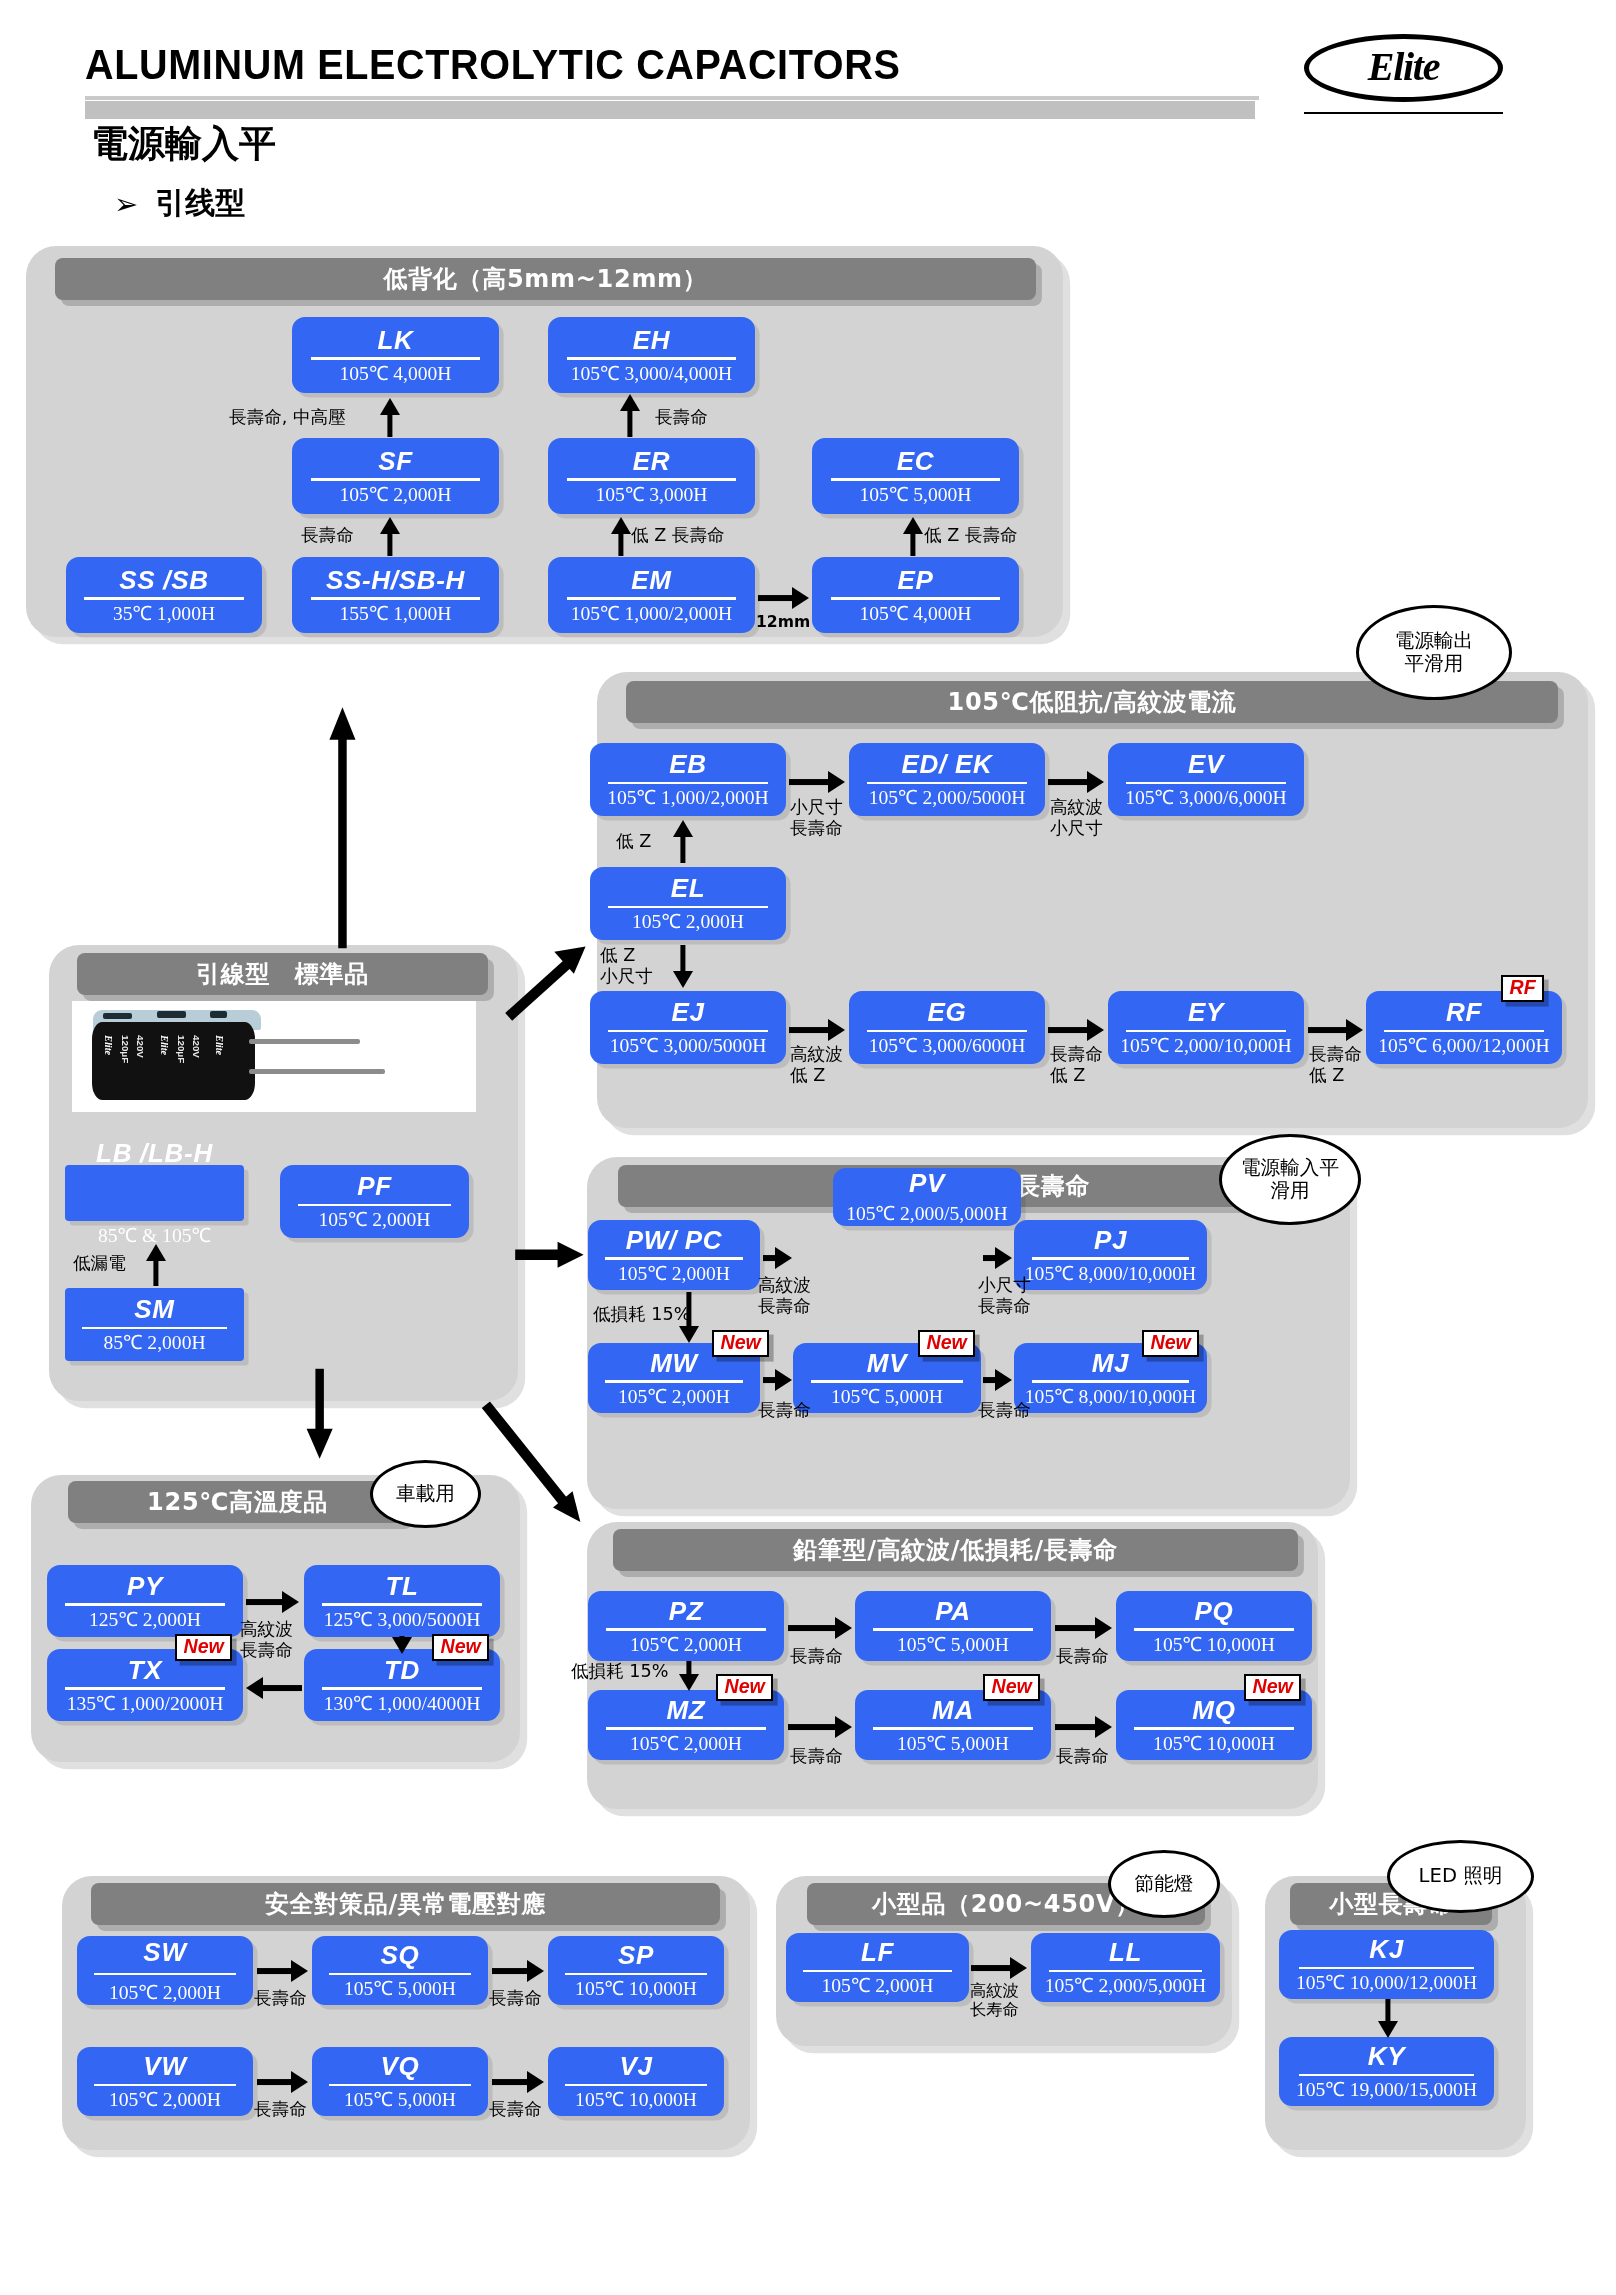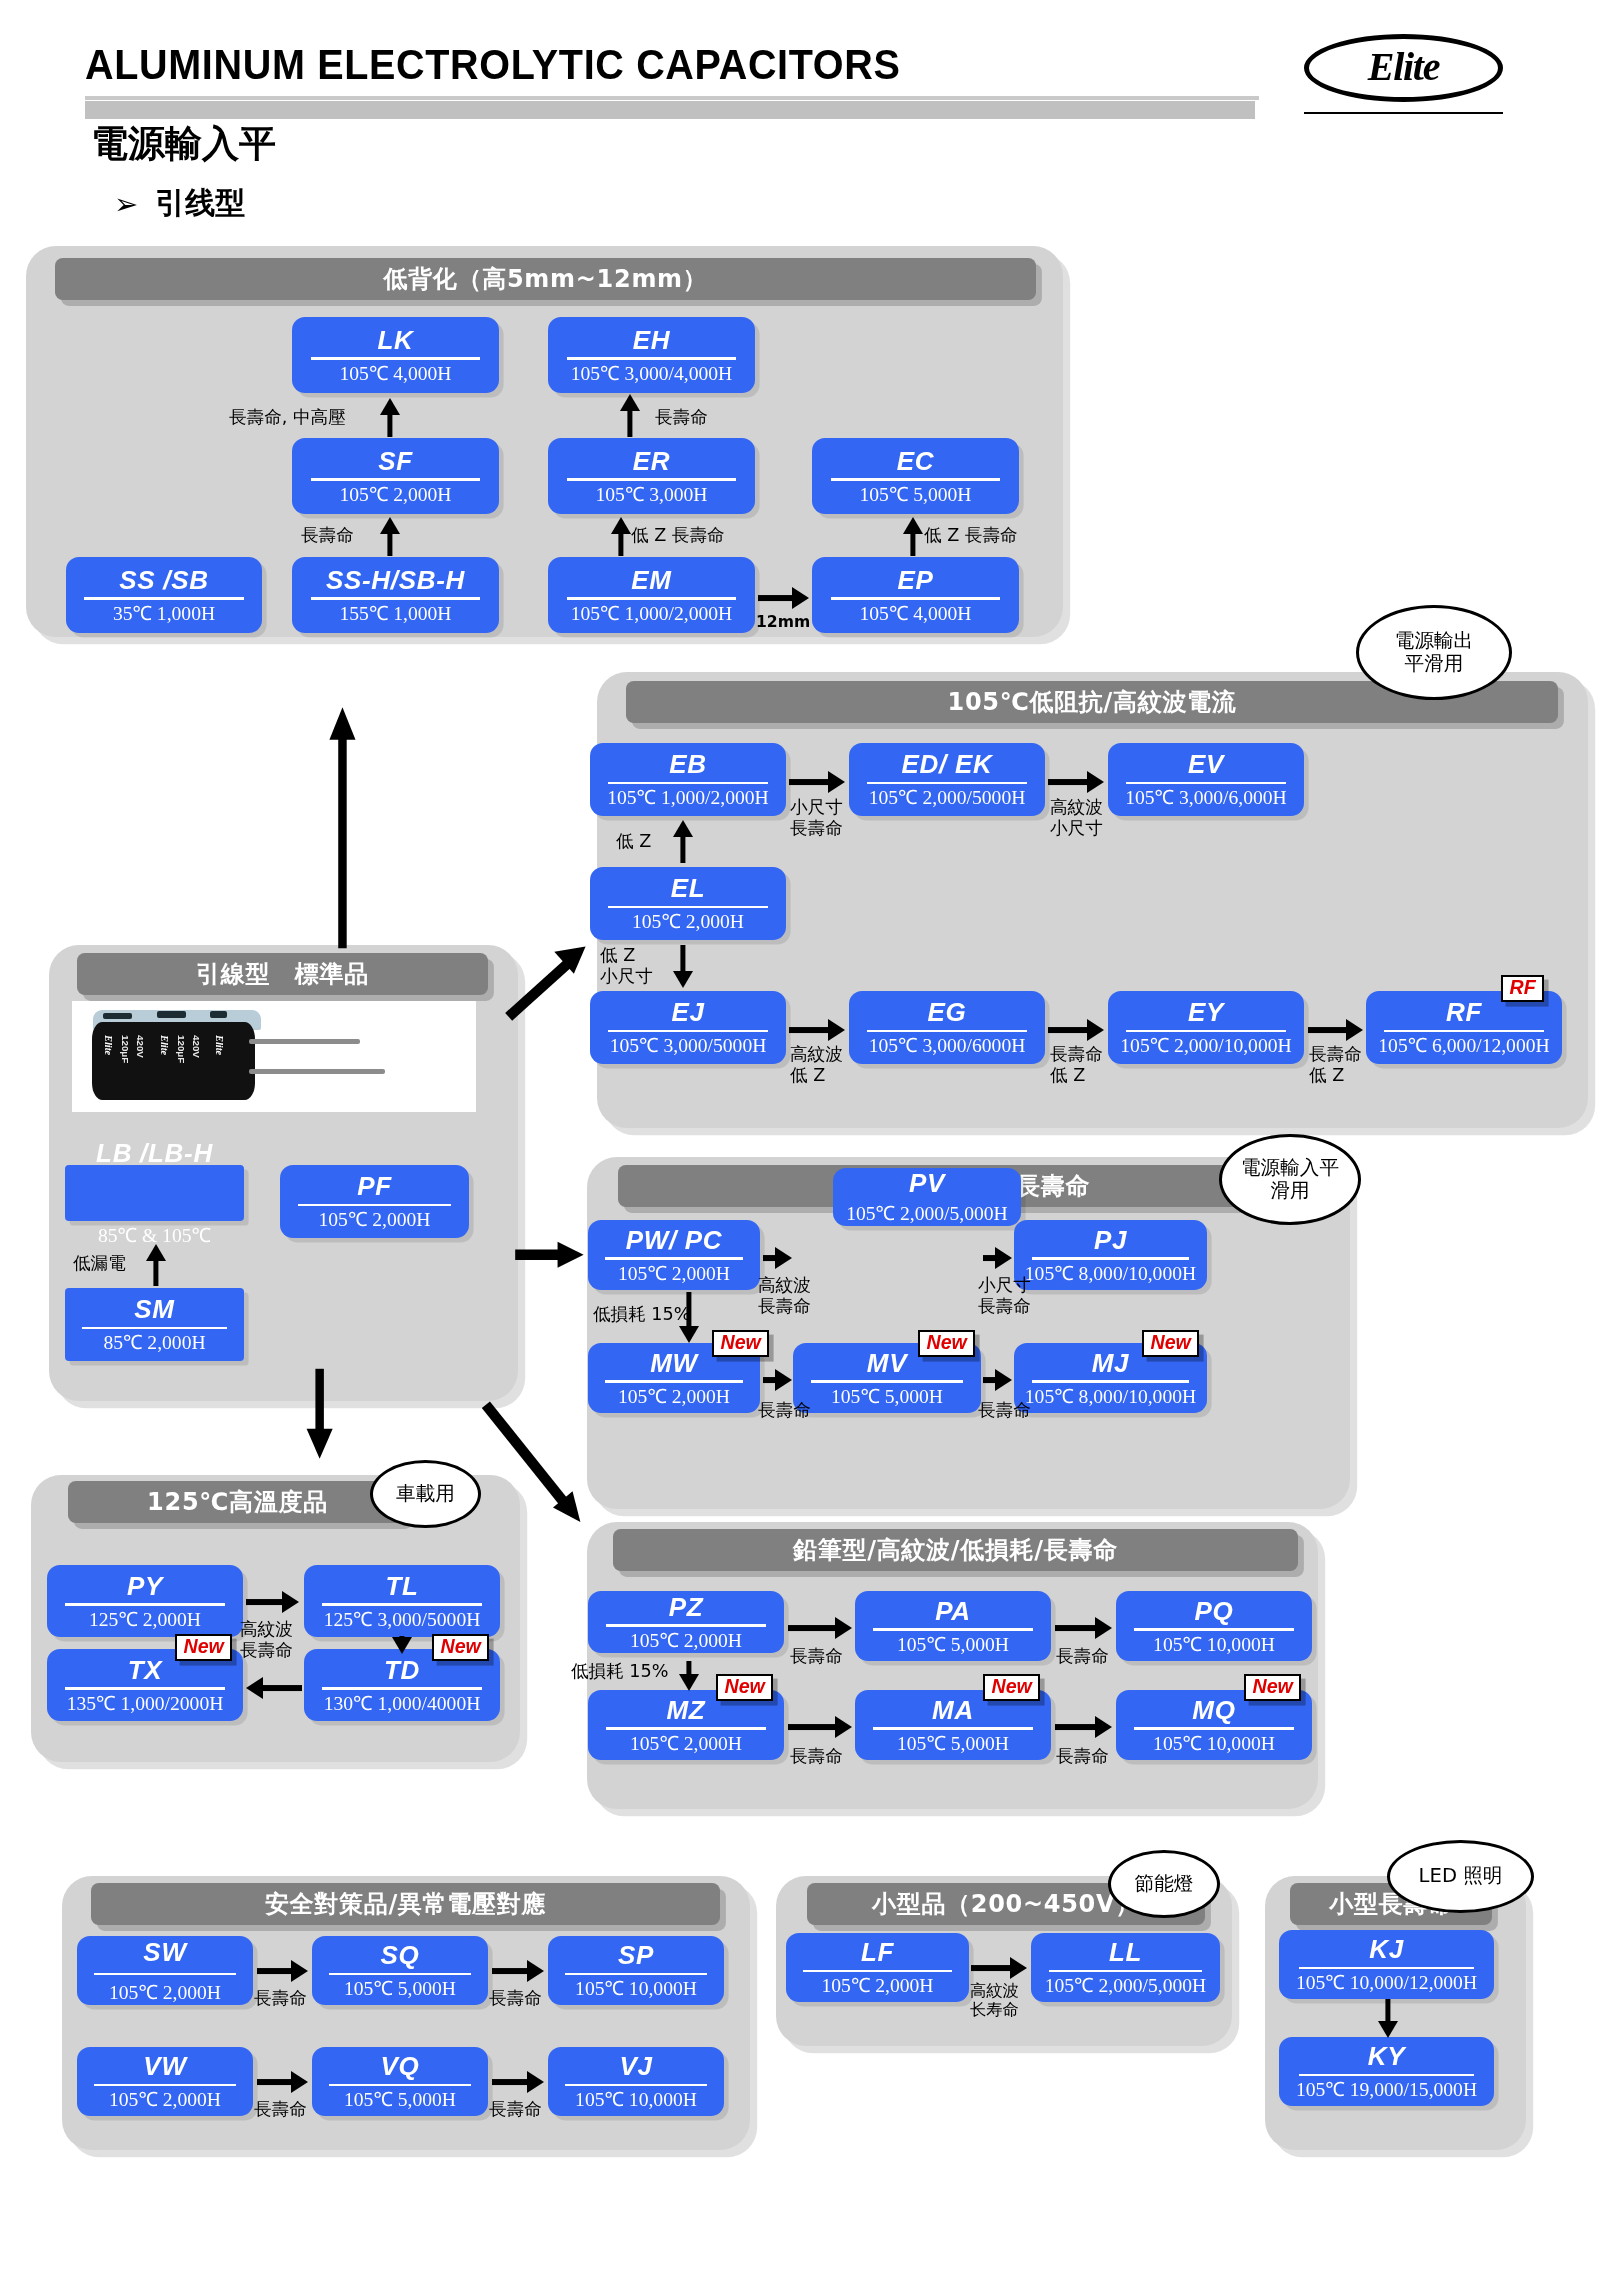"PZ" div.pbox { height: 62px -> 70px }
